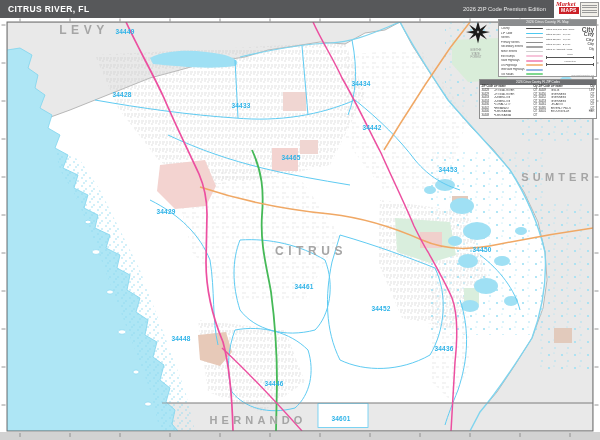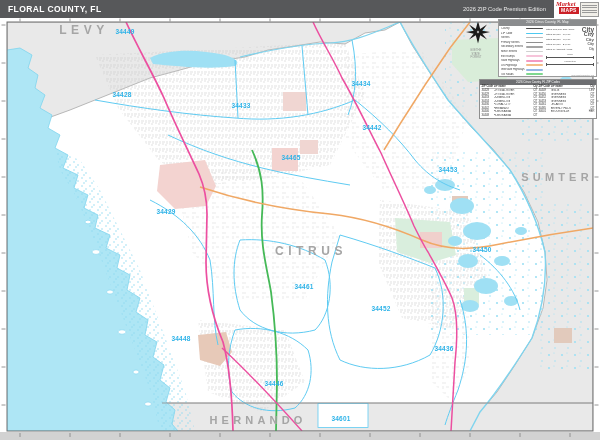"FLORAL COUNTY, FL" span { text: FLORAL COUNTY -> CITRUS RIVER }
